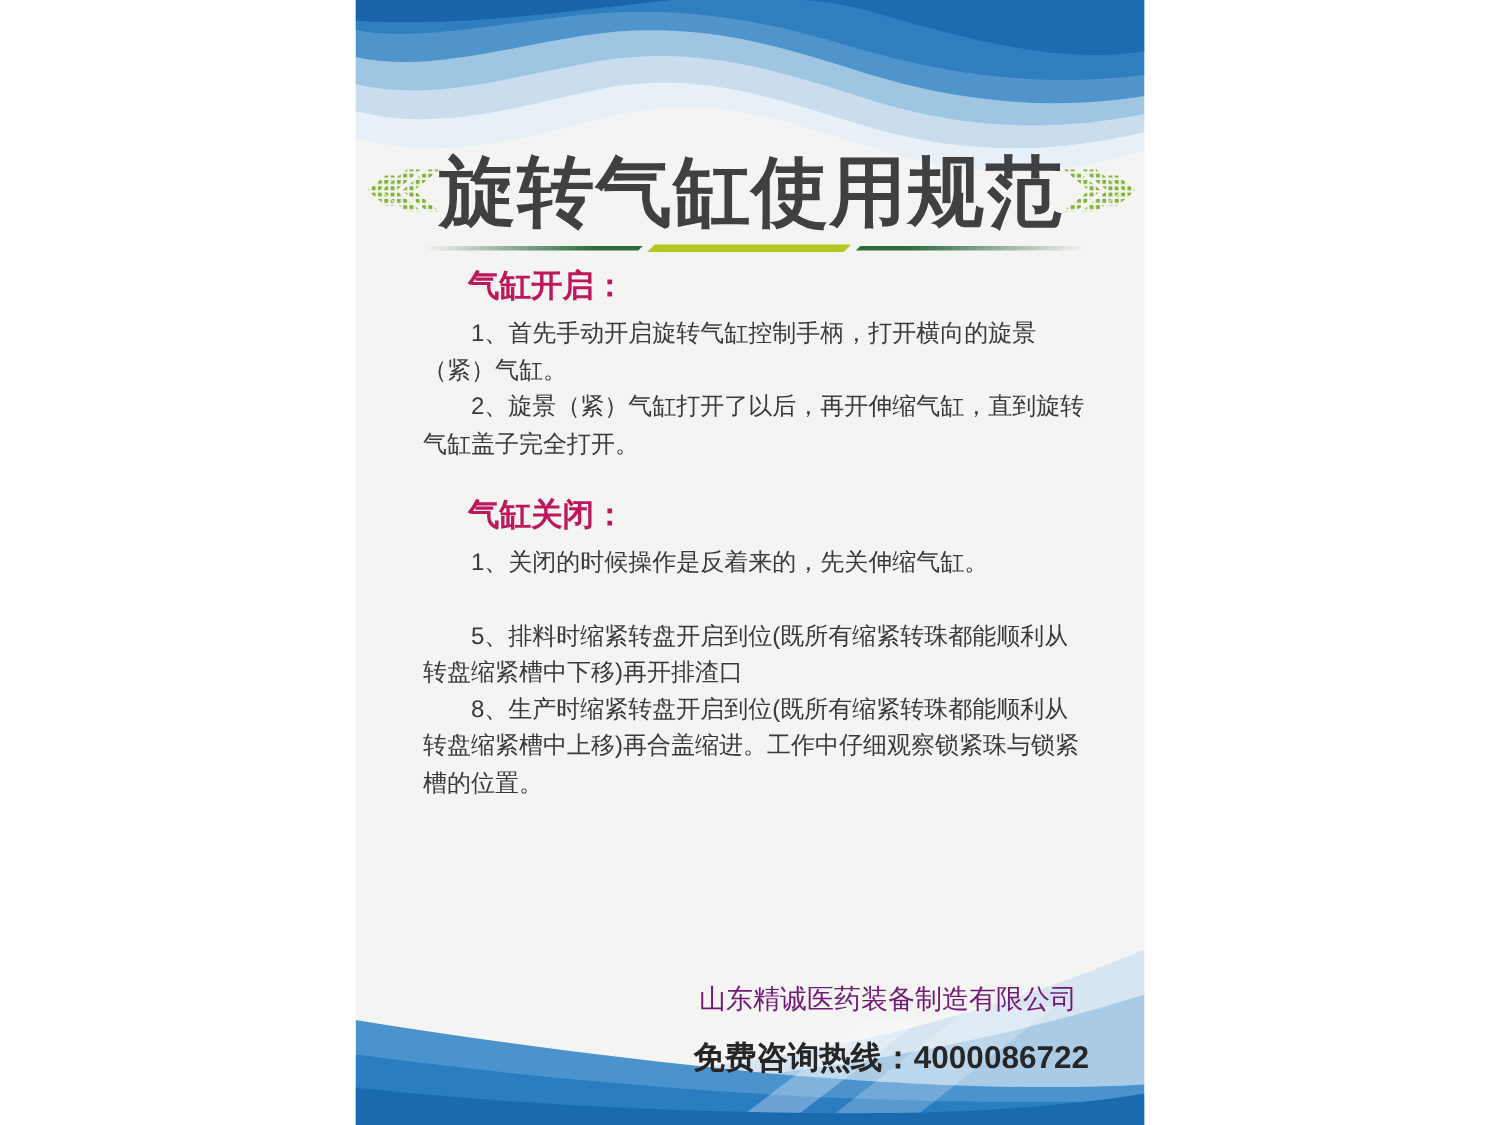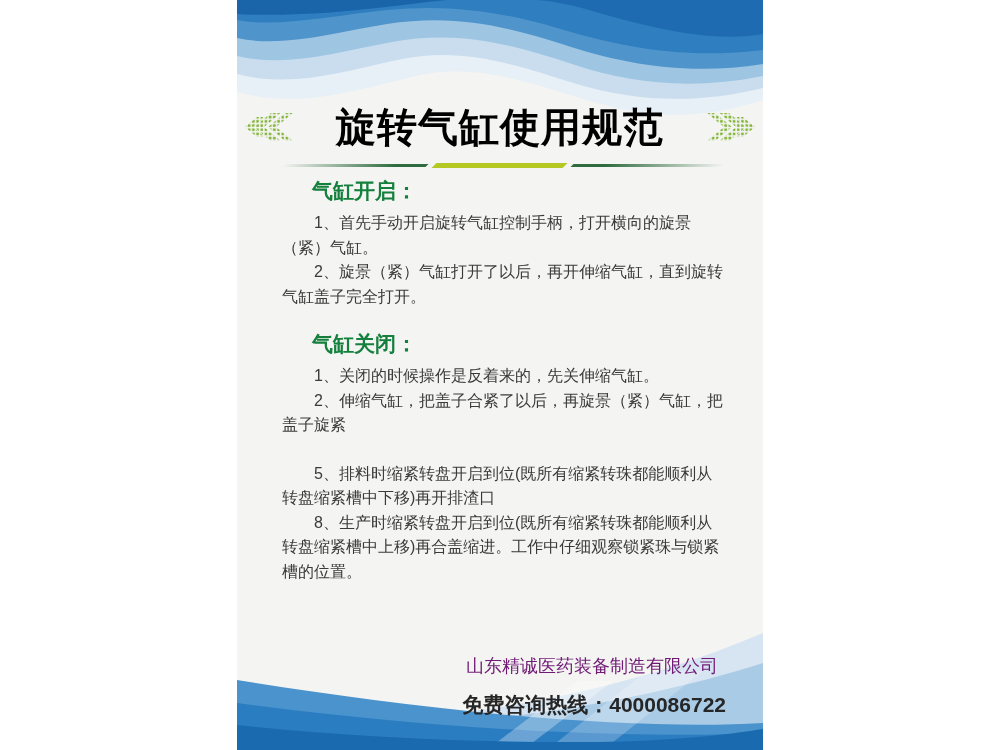"旋转气缸使用规范" .poster-title { color: #000000 -> #404040; font-size: 40px -> 51px }
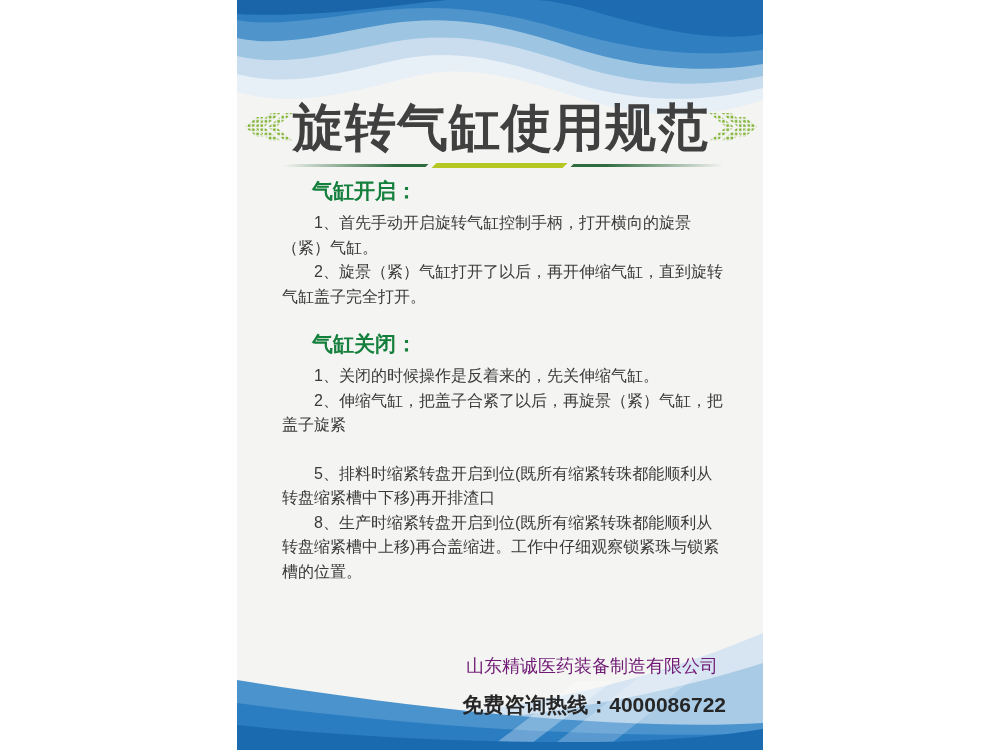"气缸开启：" .section-heading { color: #15803d -> #be185d }
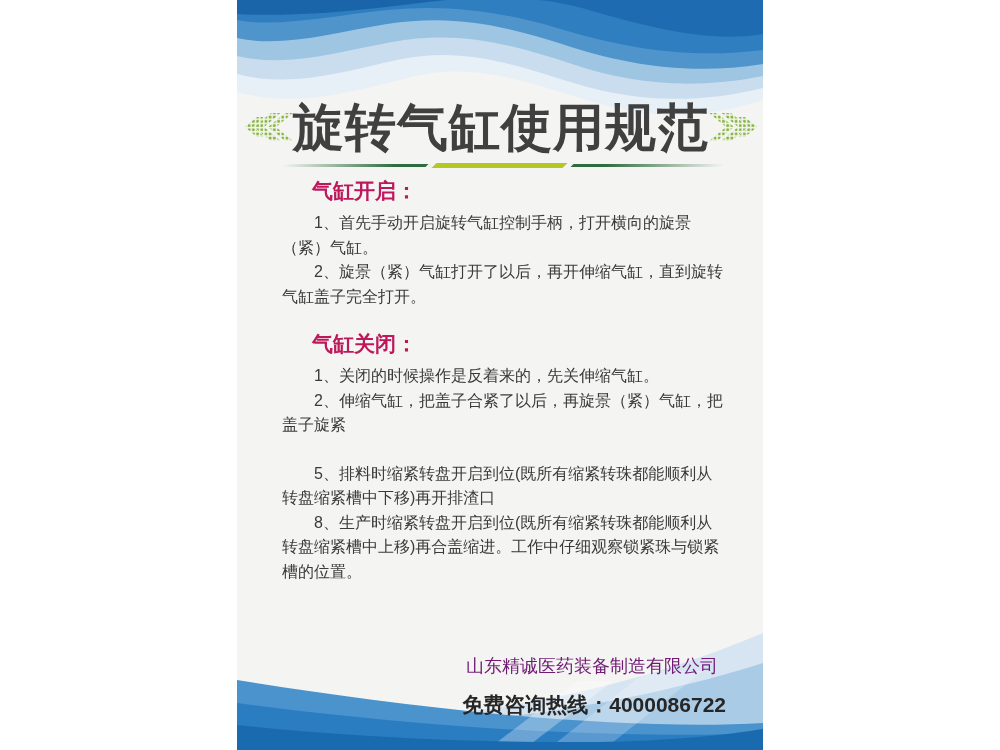"2、伸缩气缸，把盖子合紧了以后，再旋景（紧）气缸，把盖子旋紧" p.section-item { html: <p>2、伸缩气缸，把盖子合紧了以后，再旋景（紧）气缸，把盖子旋紧</p> -> none }
